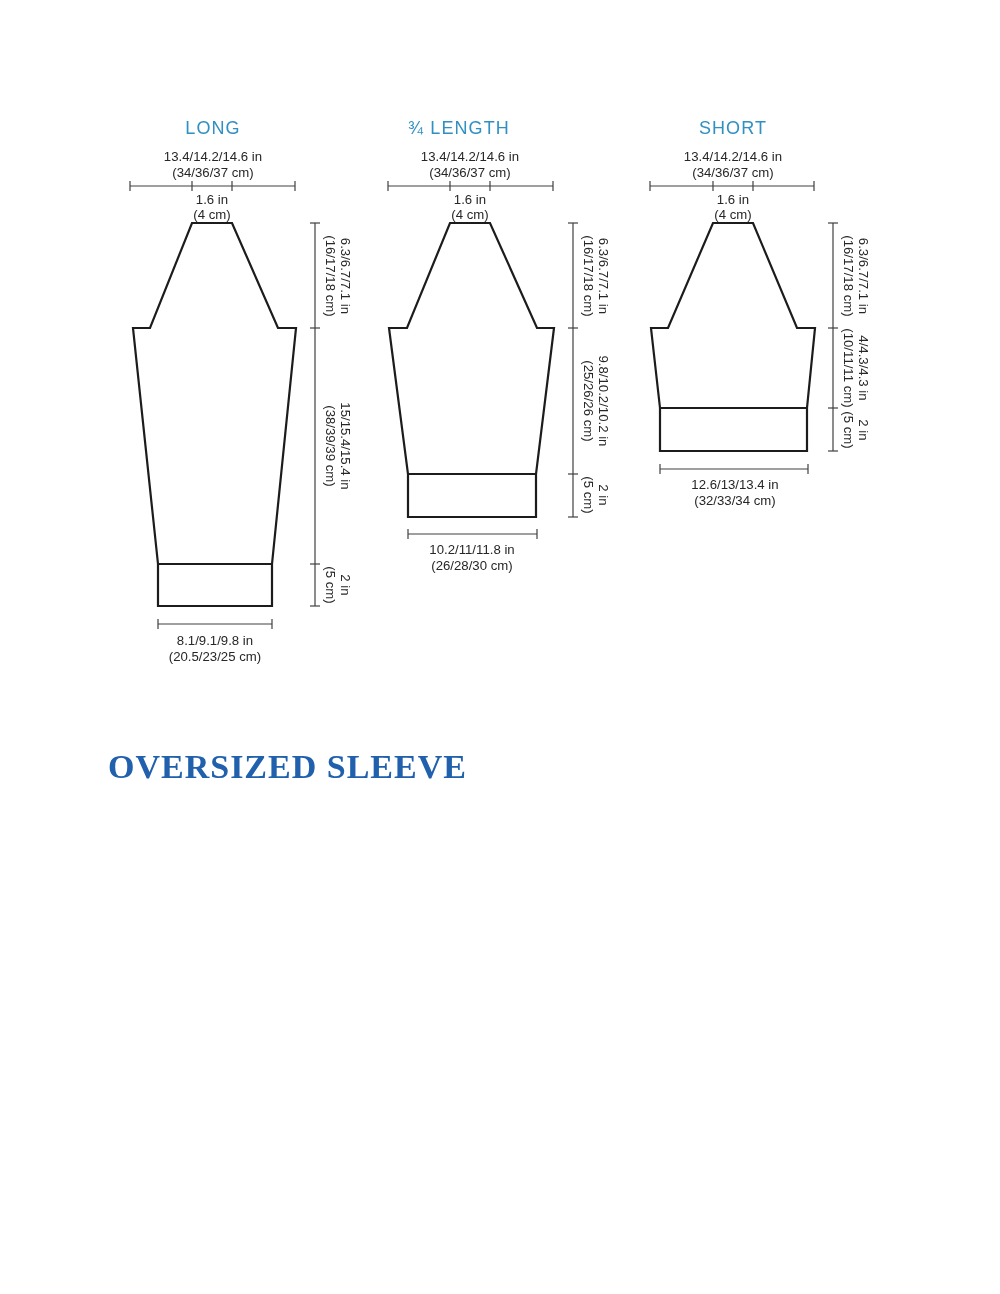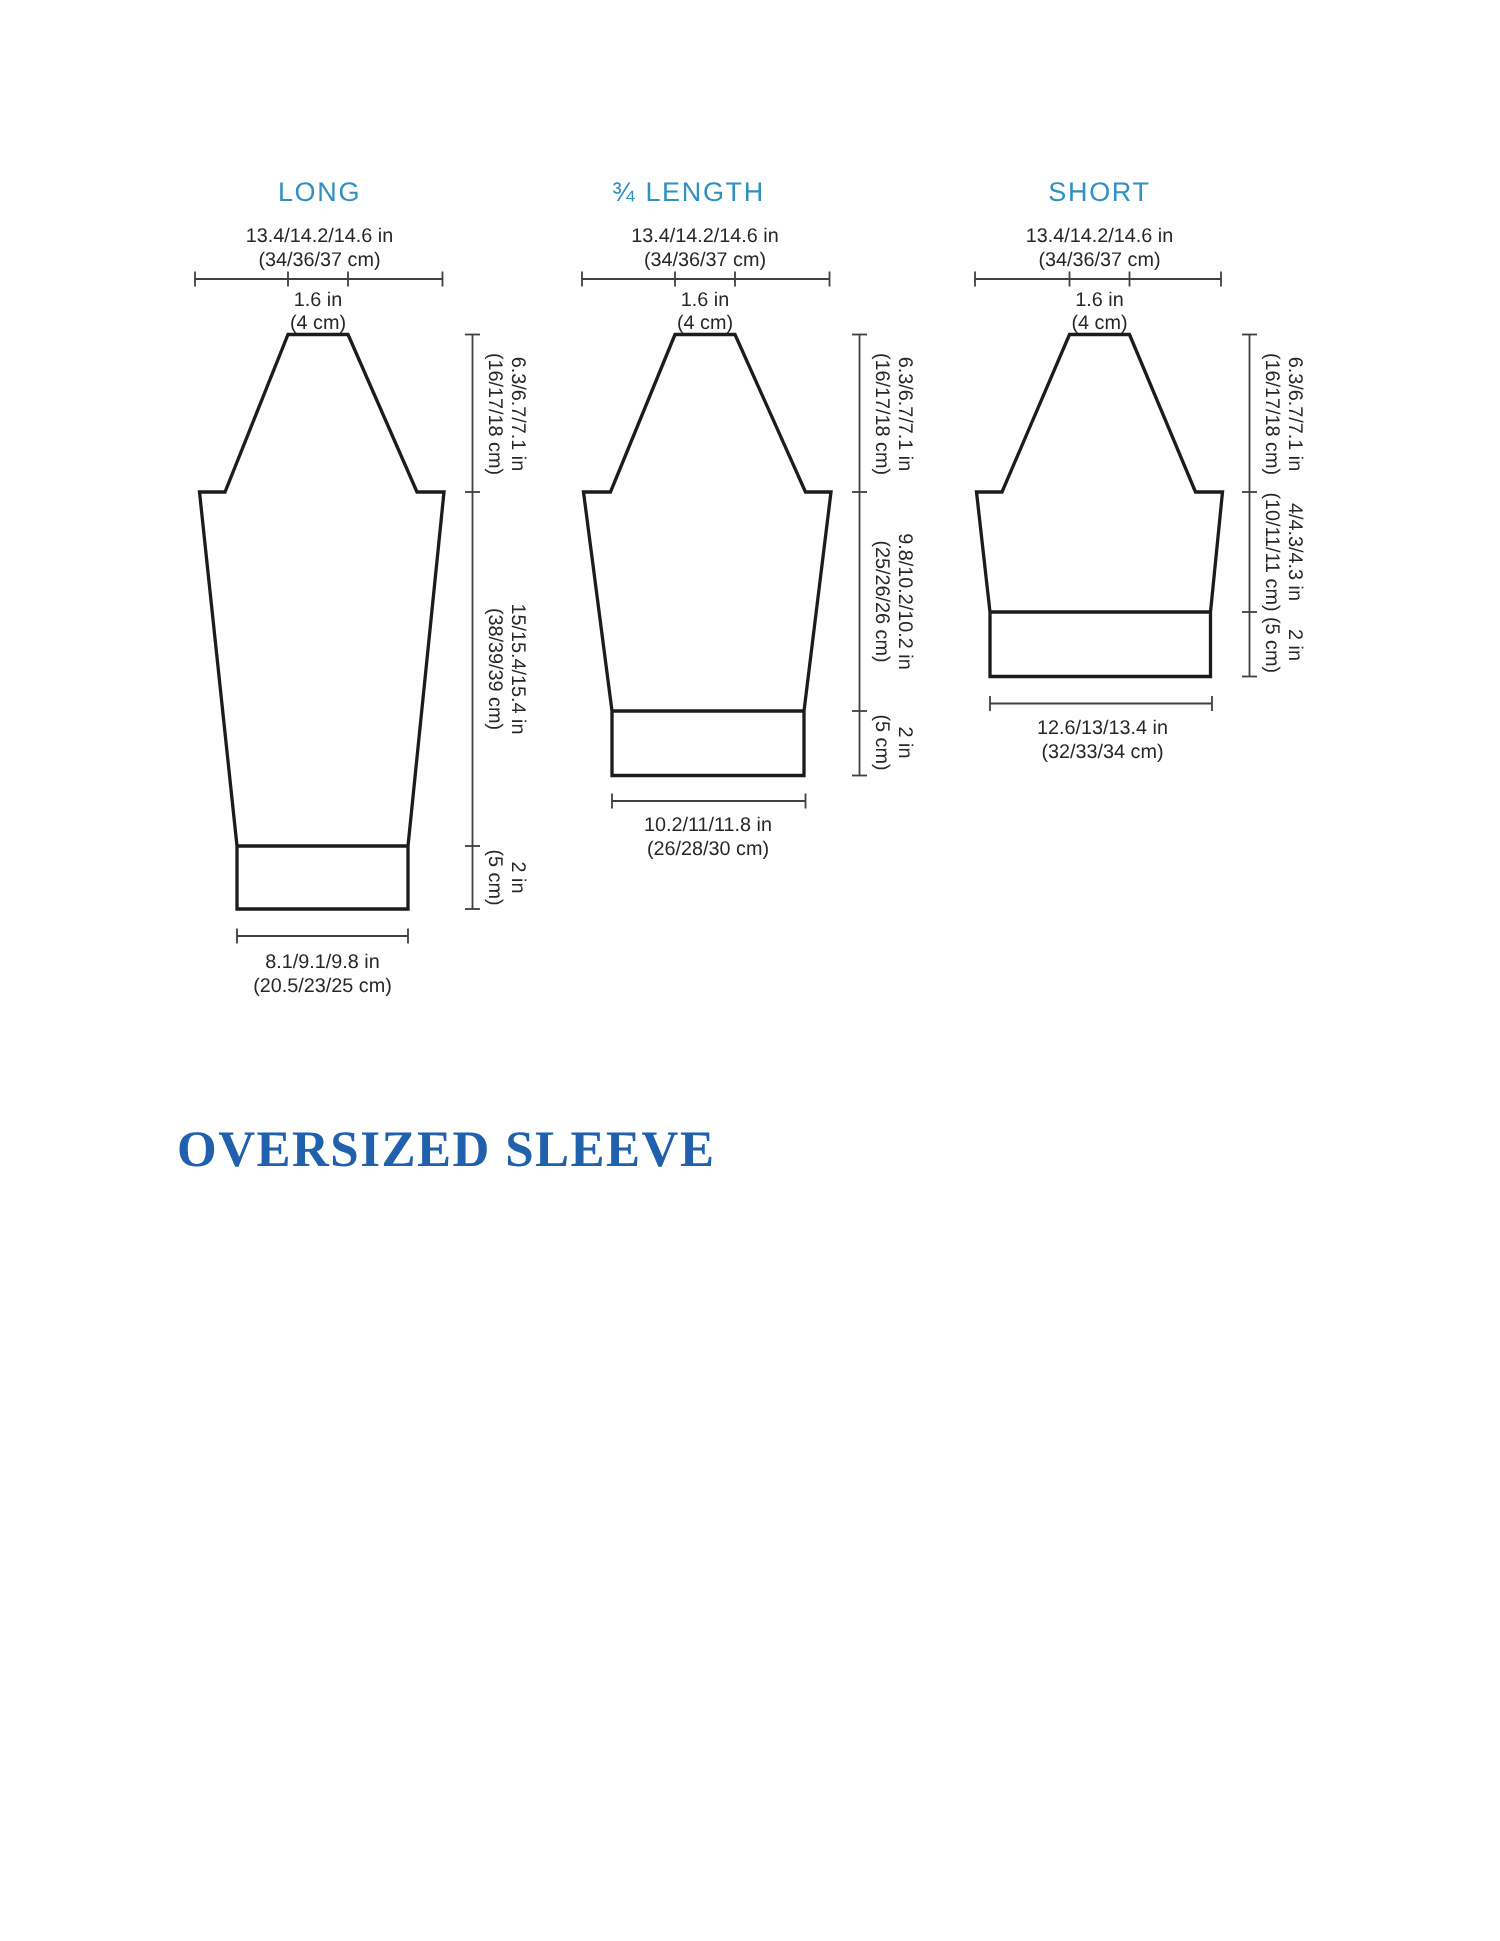"OVERSIZED SLEEVE" .doc-heading { left: 118px -> 108px }
